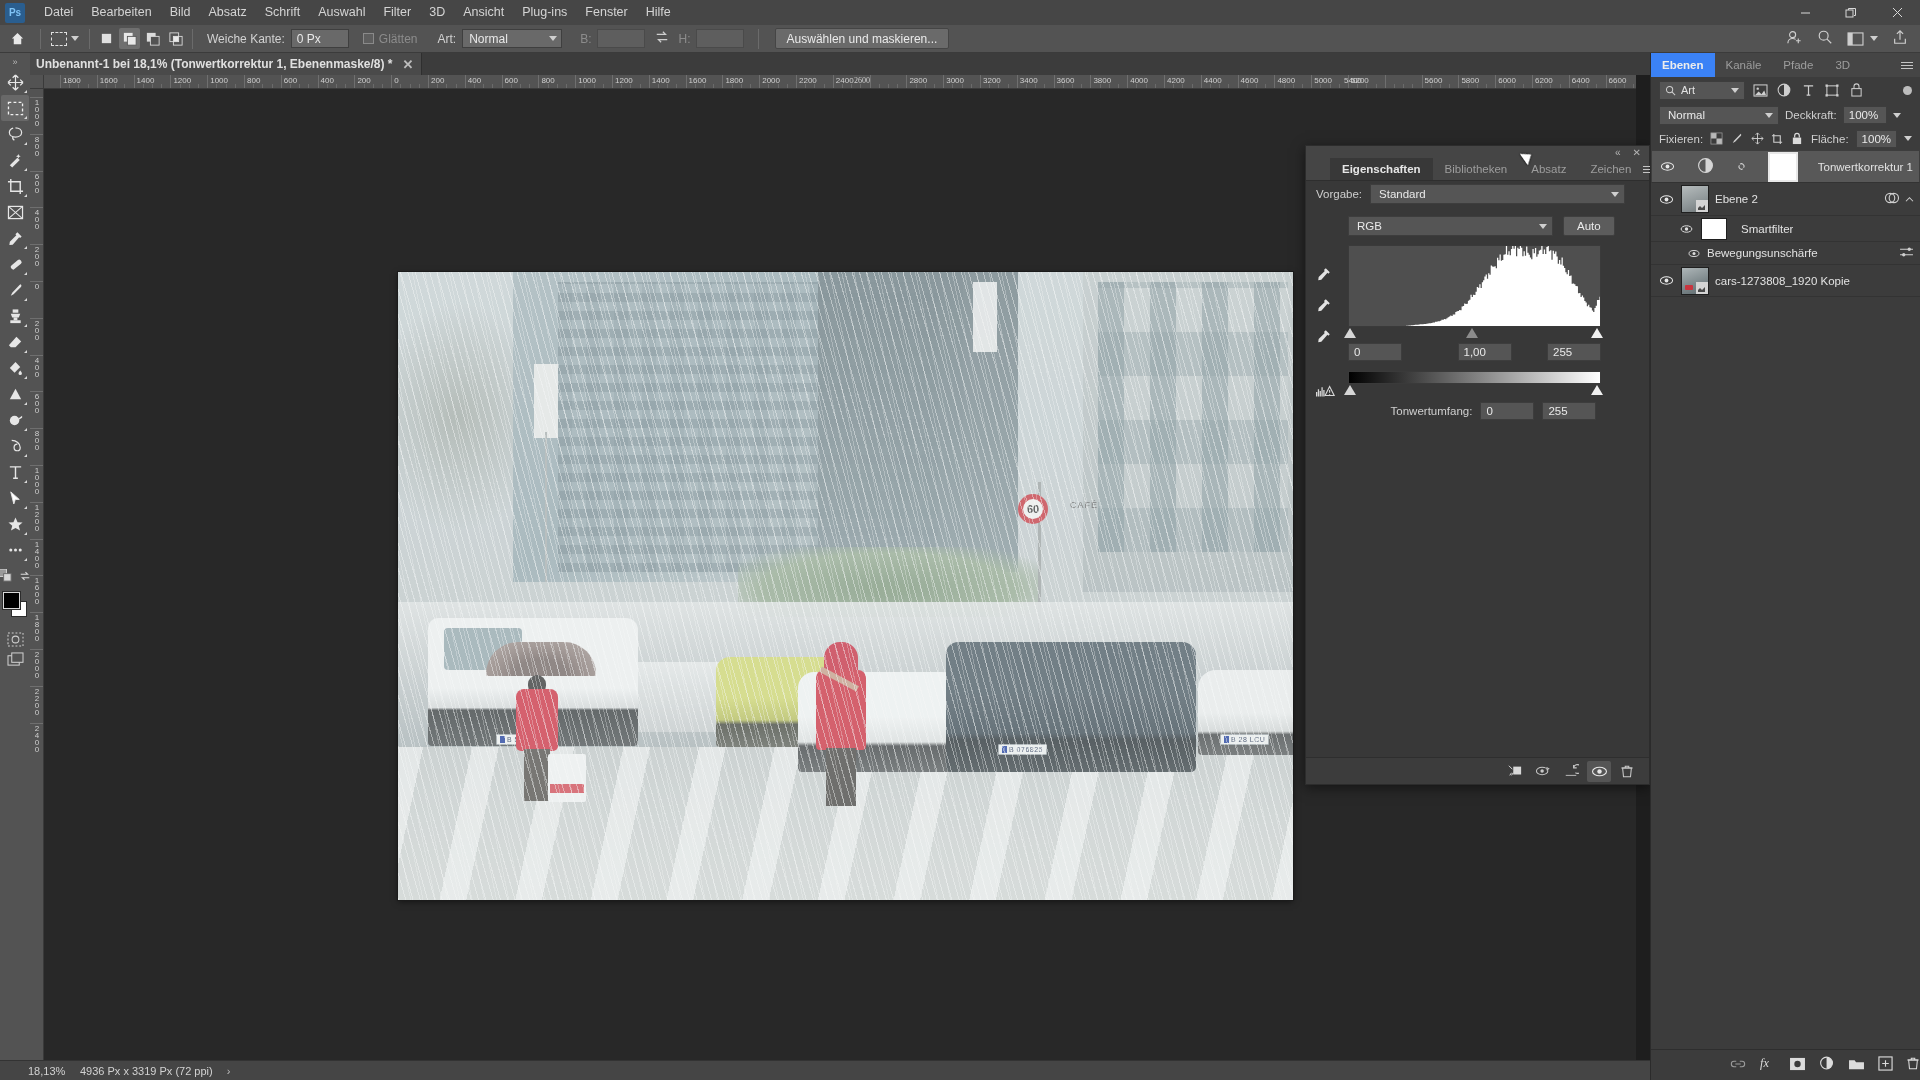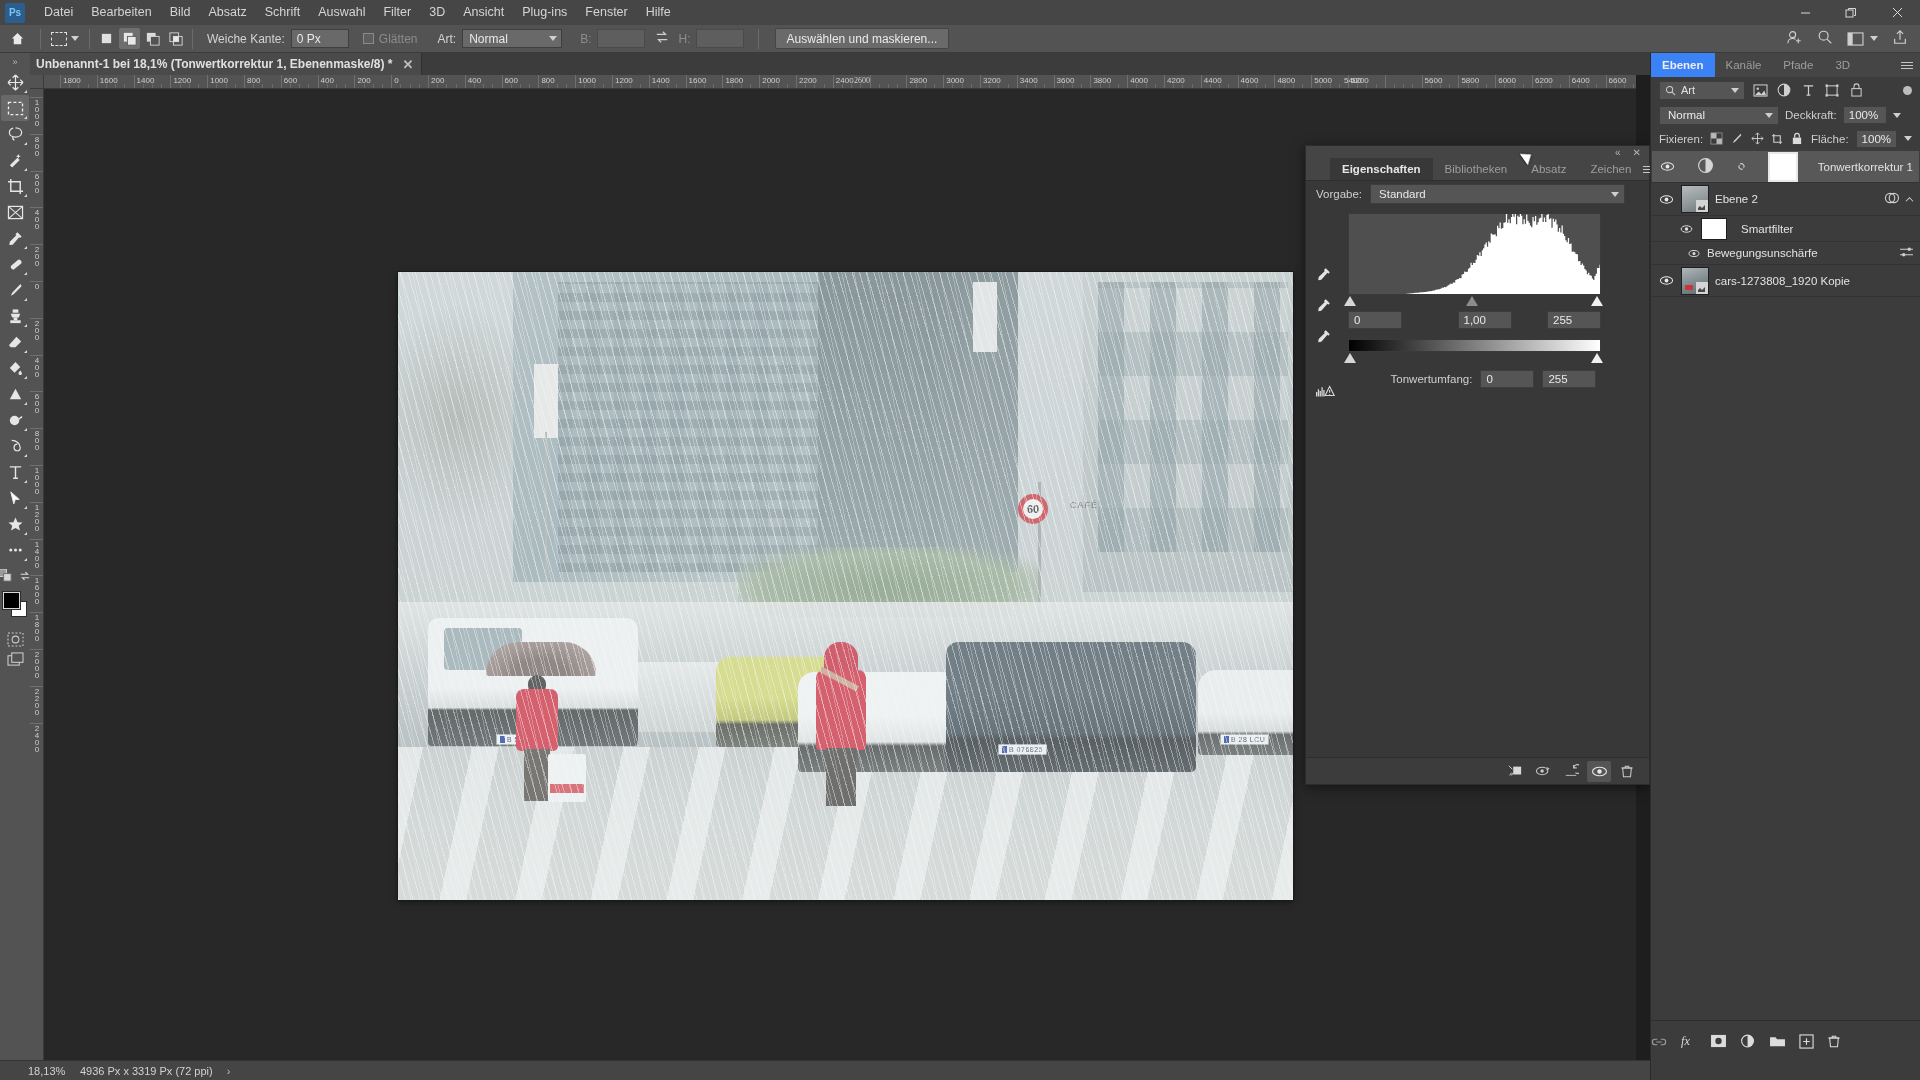"RGB" div.props-row { html: none -> <div> <div> <span>RGB</span> <span></span> </div> <div>Auto</div> </div> }
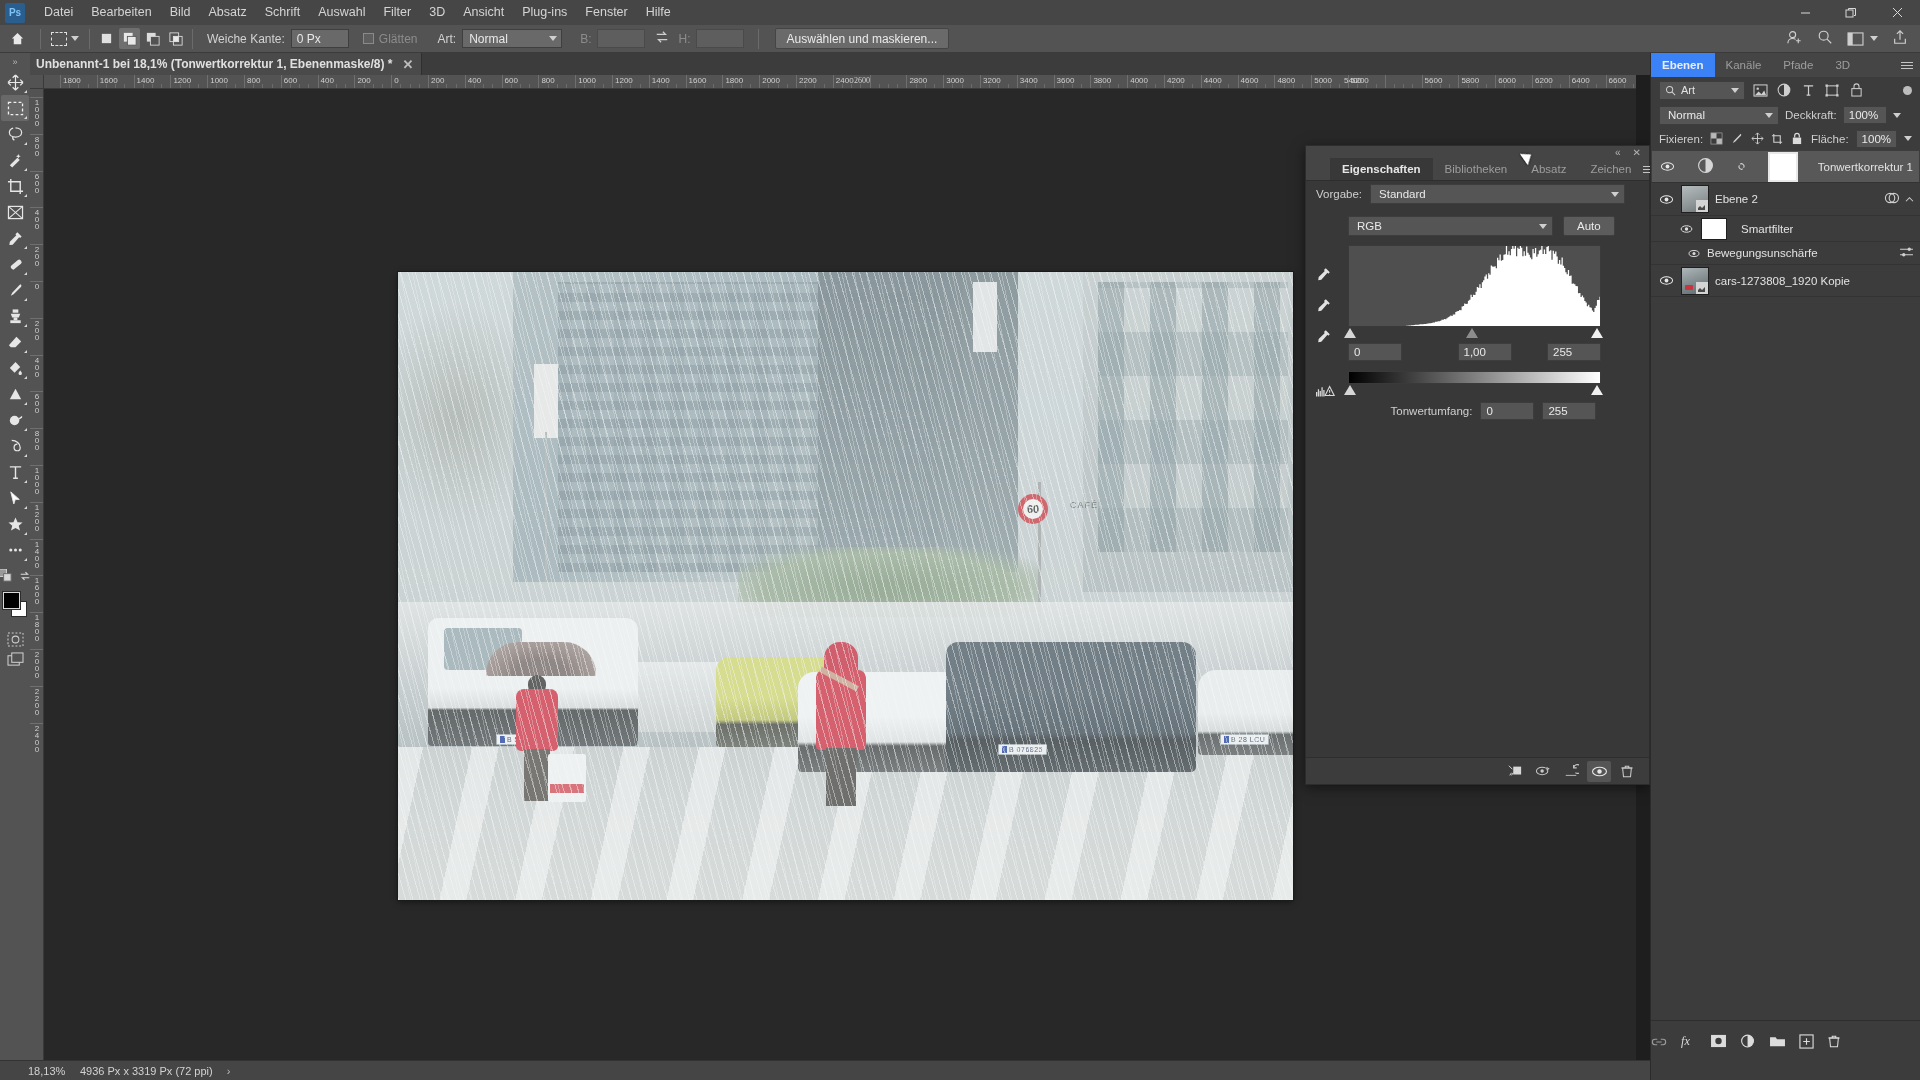"fx" .ly-foot { bottom: 16px -> 0; height: 44px -> 31px; justify-content: flex-start -> flex-end }
